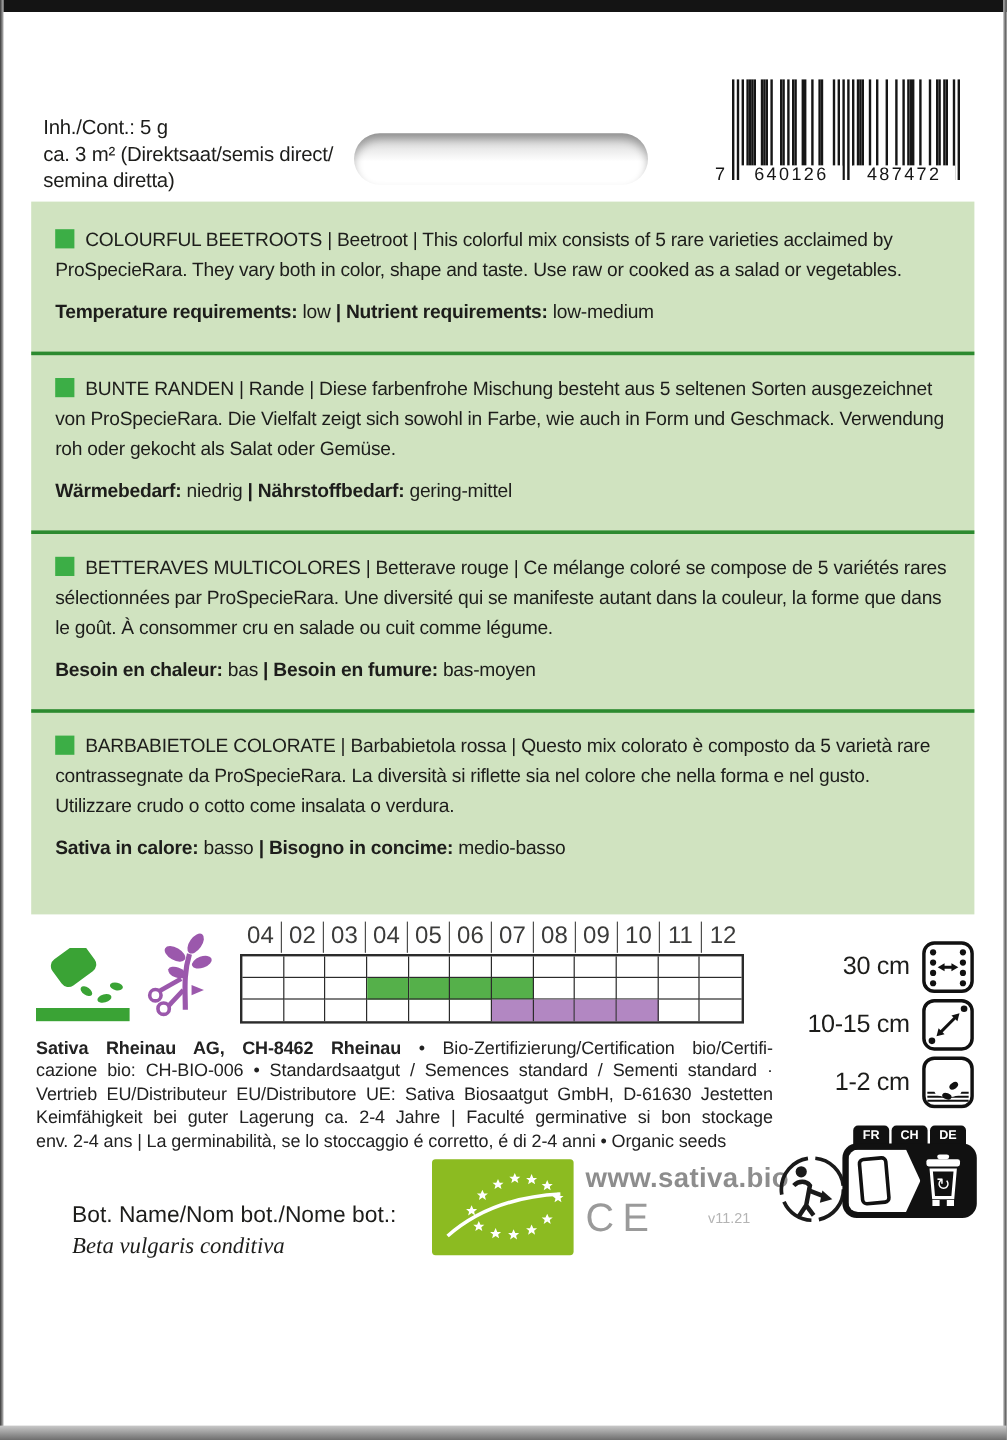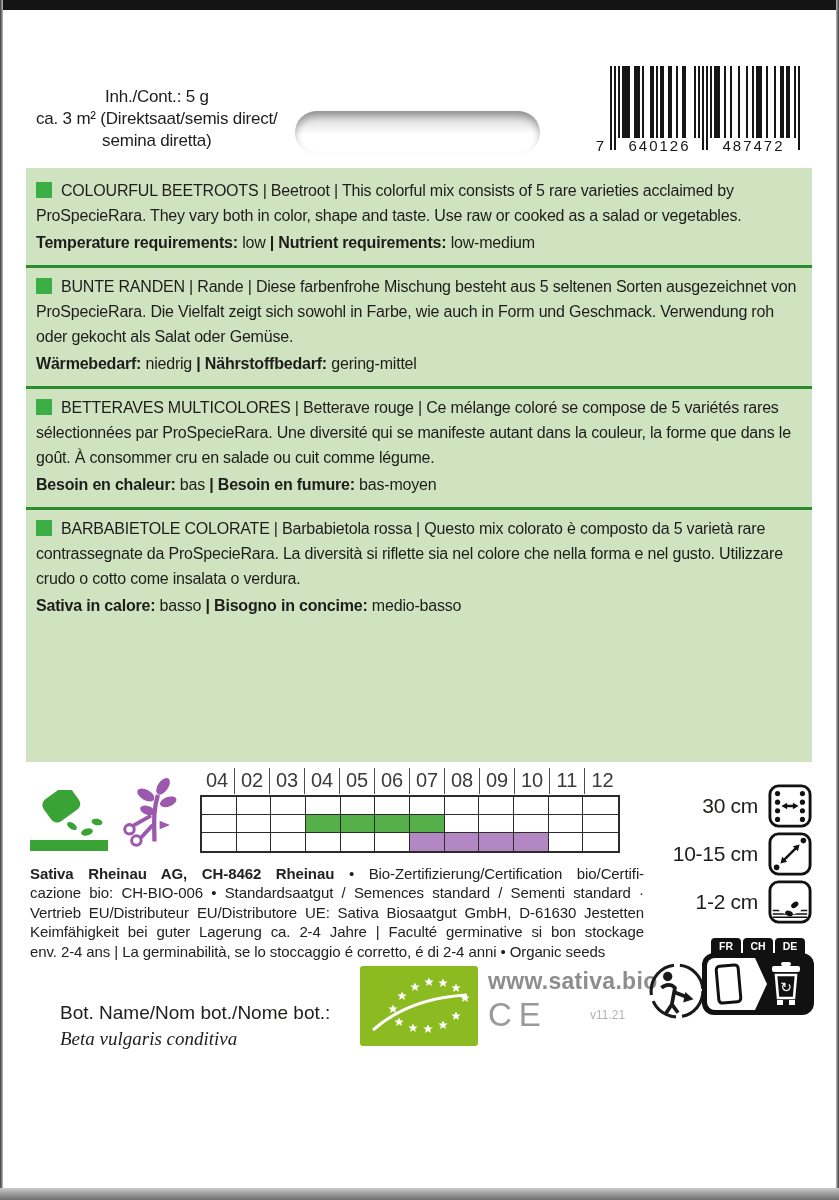"Inh./Cont.: 5 g" .inh { text-align: center -> none; top: 86px -> 96px }
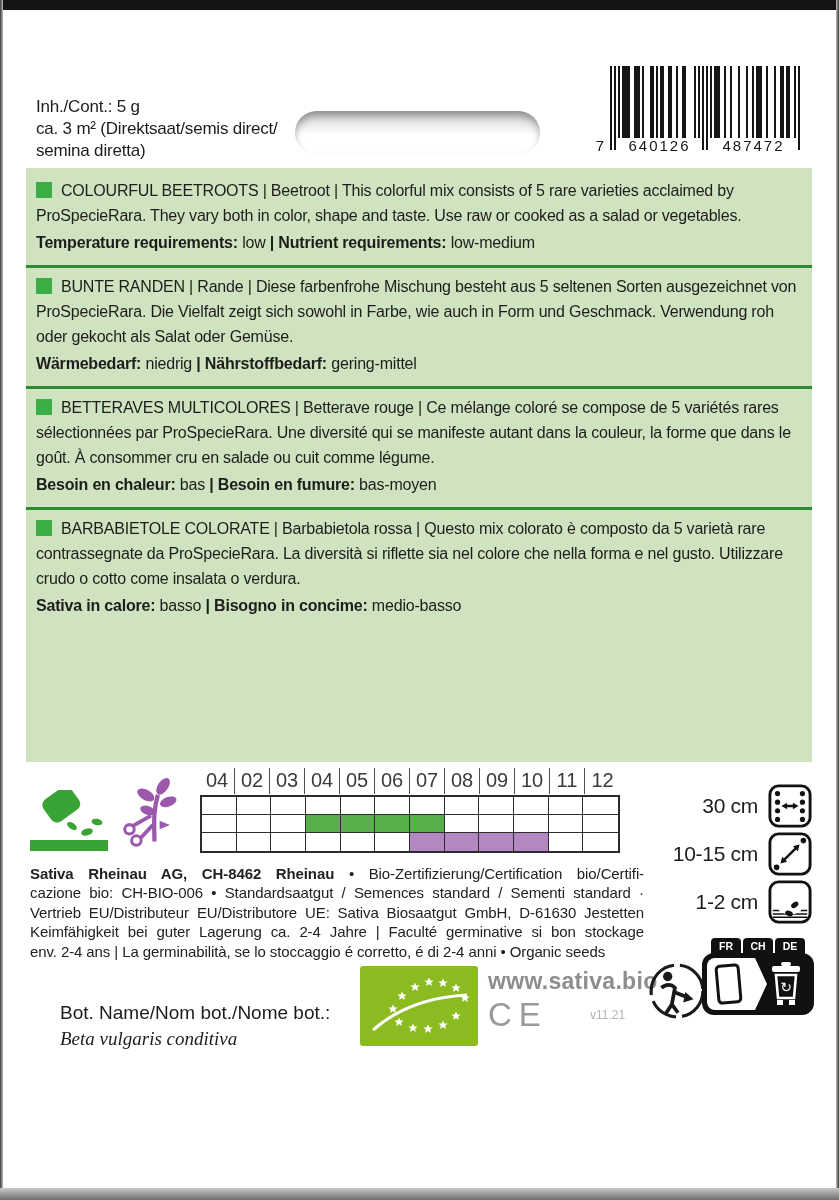"COLOURFUL BEETROOTS | Beetroot |" .block p { margin: 0 -> 10px }
